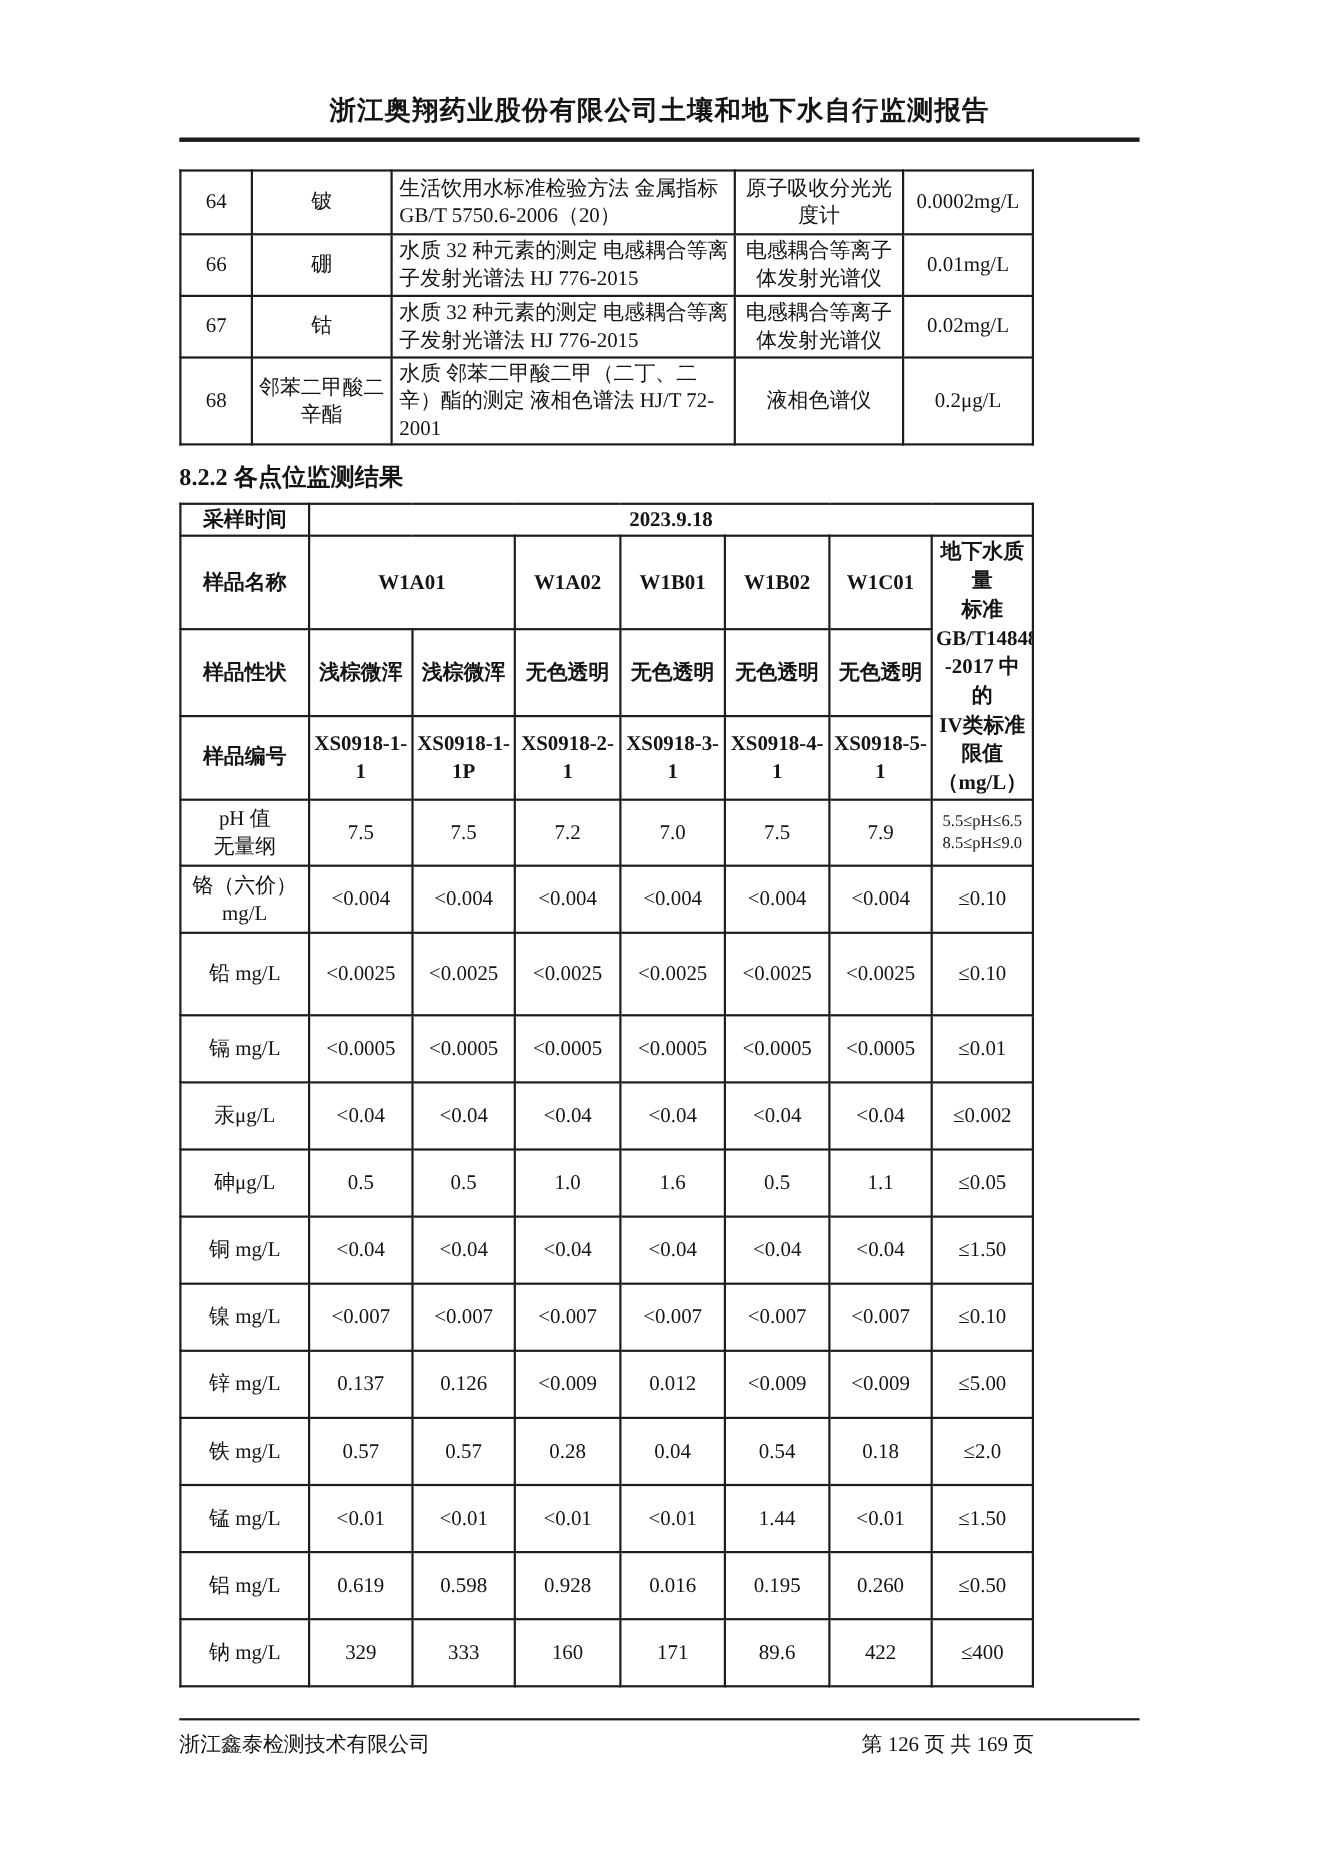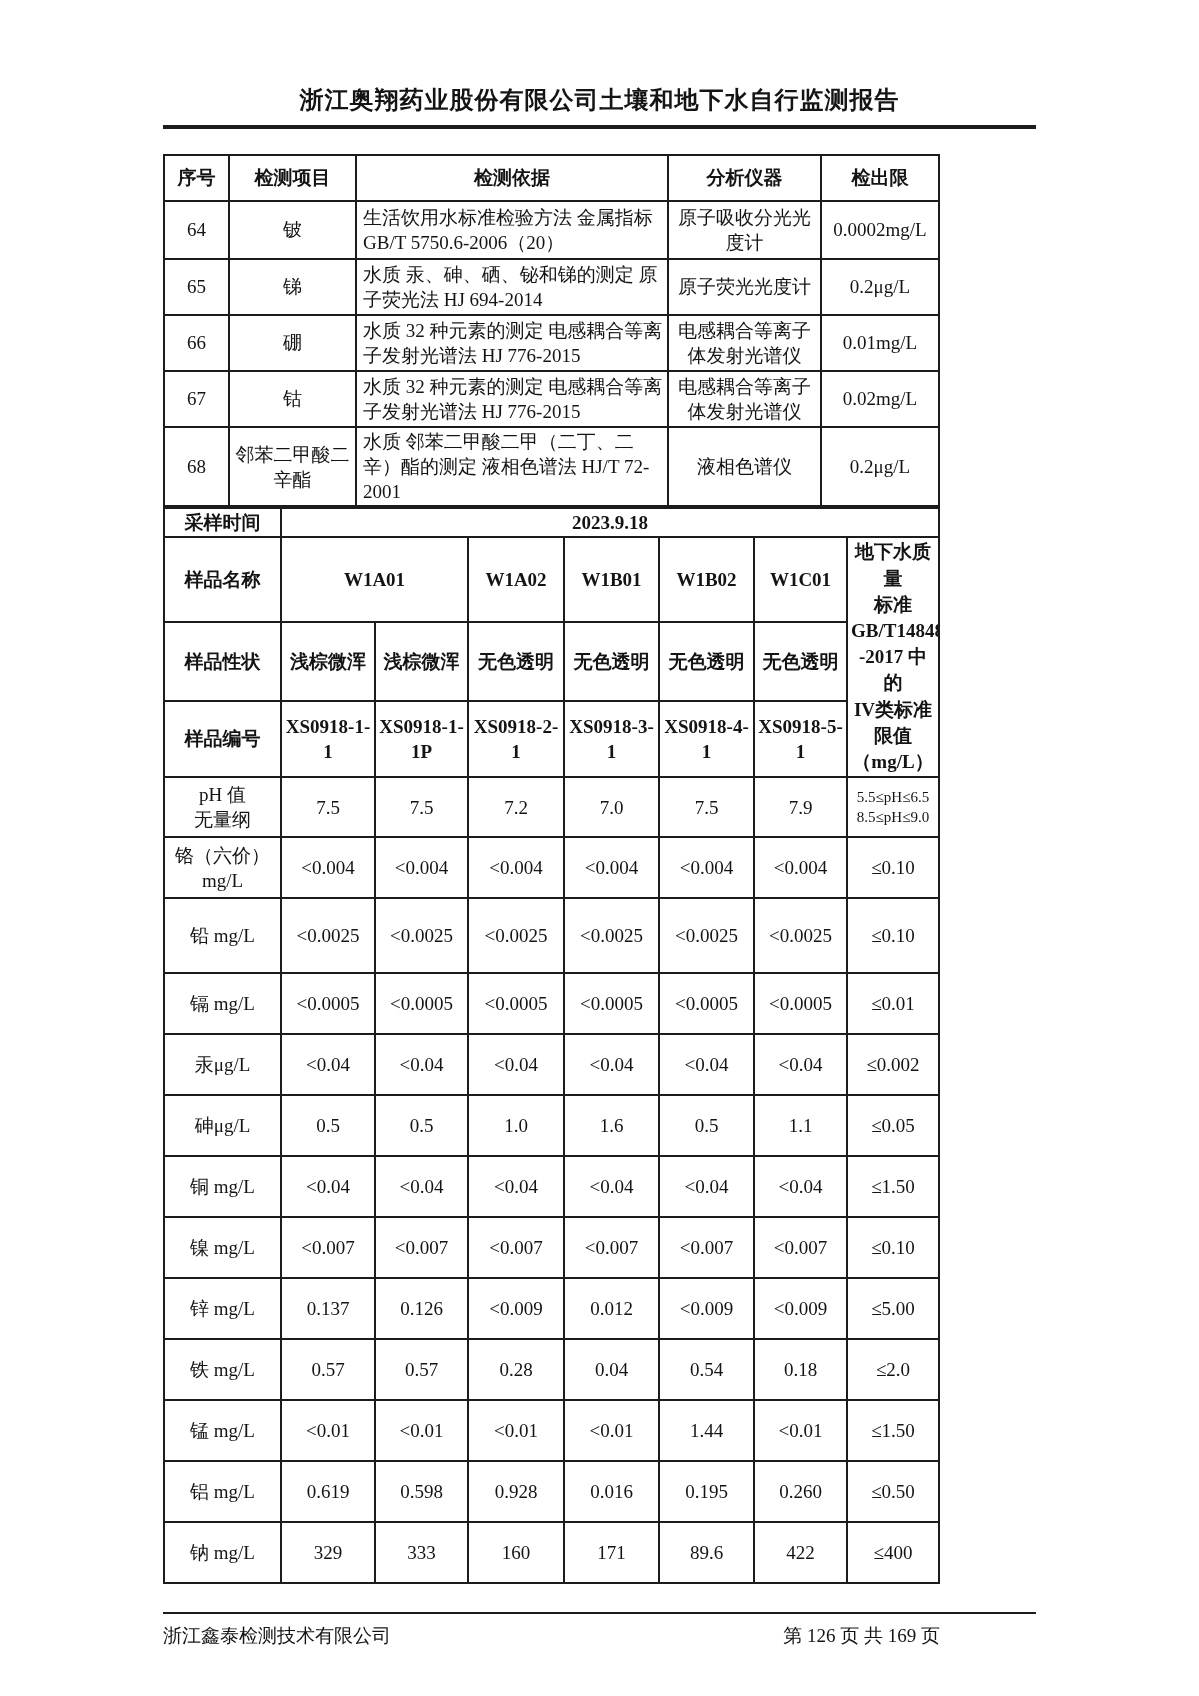"序号" tr { html: <tr> <th>序号</th> <th>检测项目</th> <th>检测依据</th> <th>分析仪器</th> <th>检出限</th> </tr> -> none }
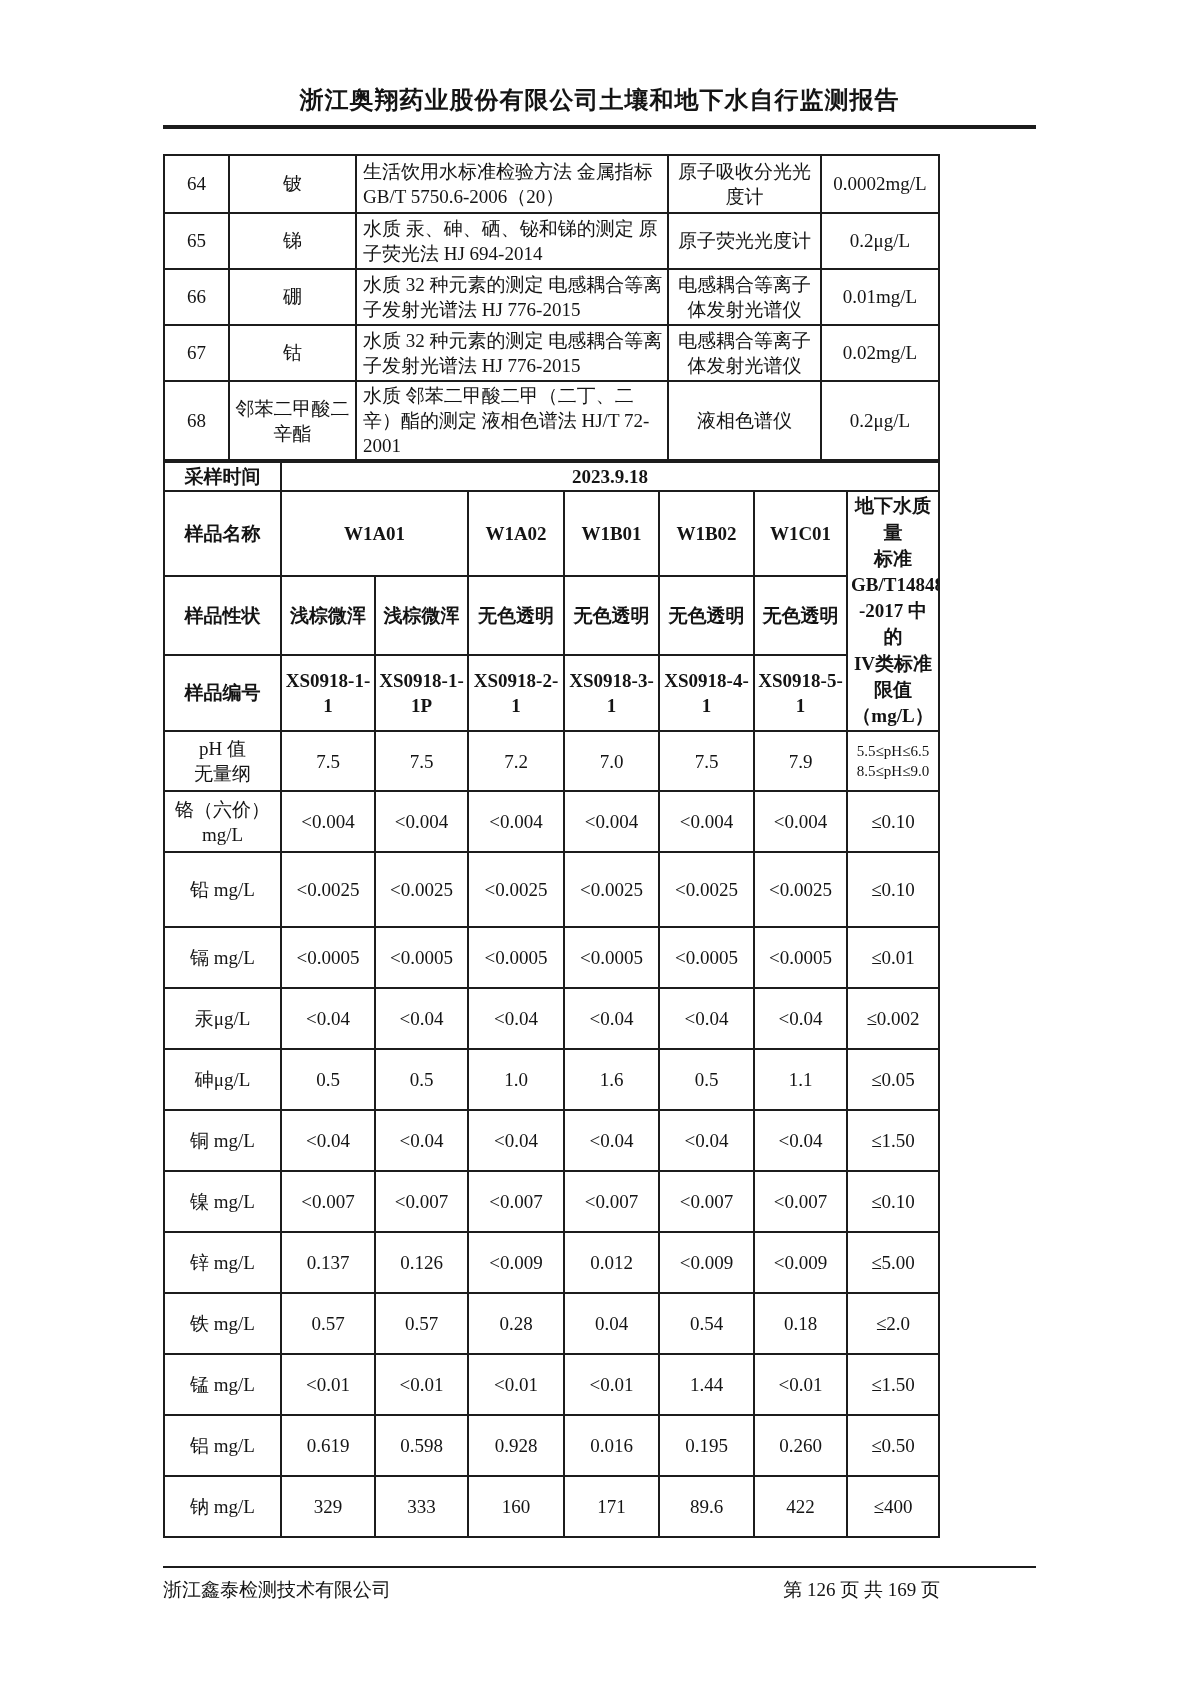"65" tr { html: <tr> <td>65</td> <td>锑</td> <td>水质 汞、砷、硒、铋和锑的测定 原子荧光法 HJ 694-2014</td> <td>原子荧光光度计</td> <td>0.2μg/L</td> </tr> -> none }
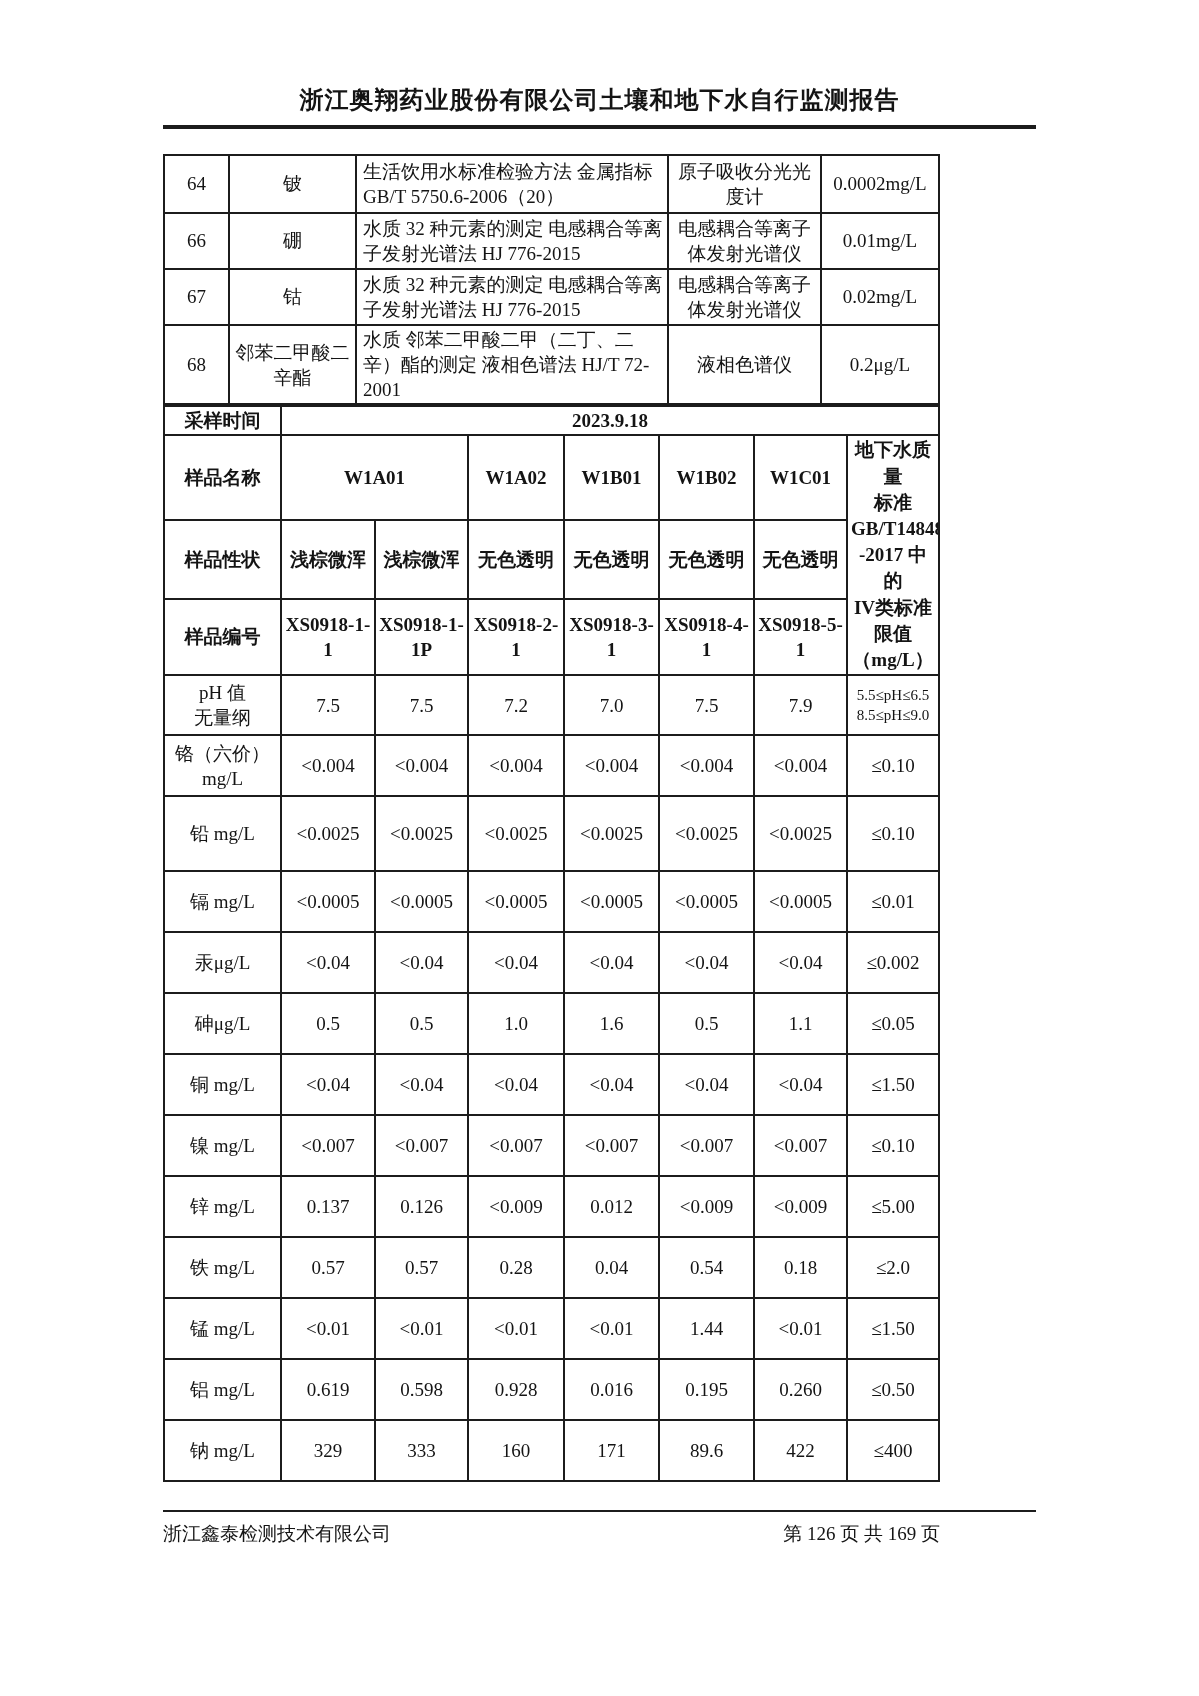"8.2.2 各点位监测结果" div.heading { html: none -> <div>8.2.2 各点位监测结果</div> }
